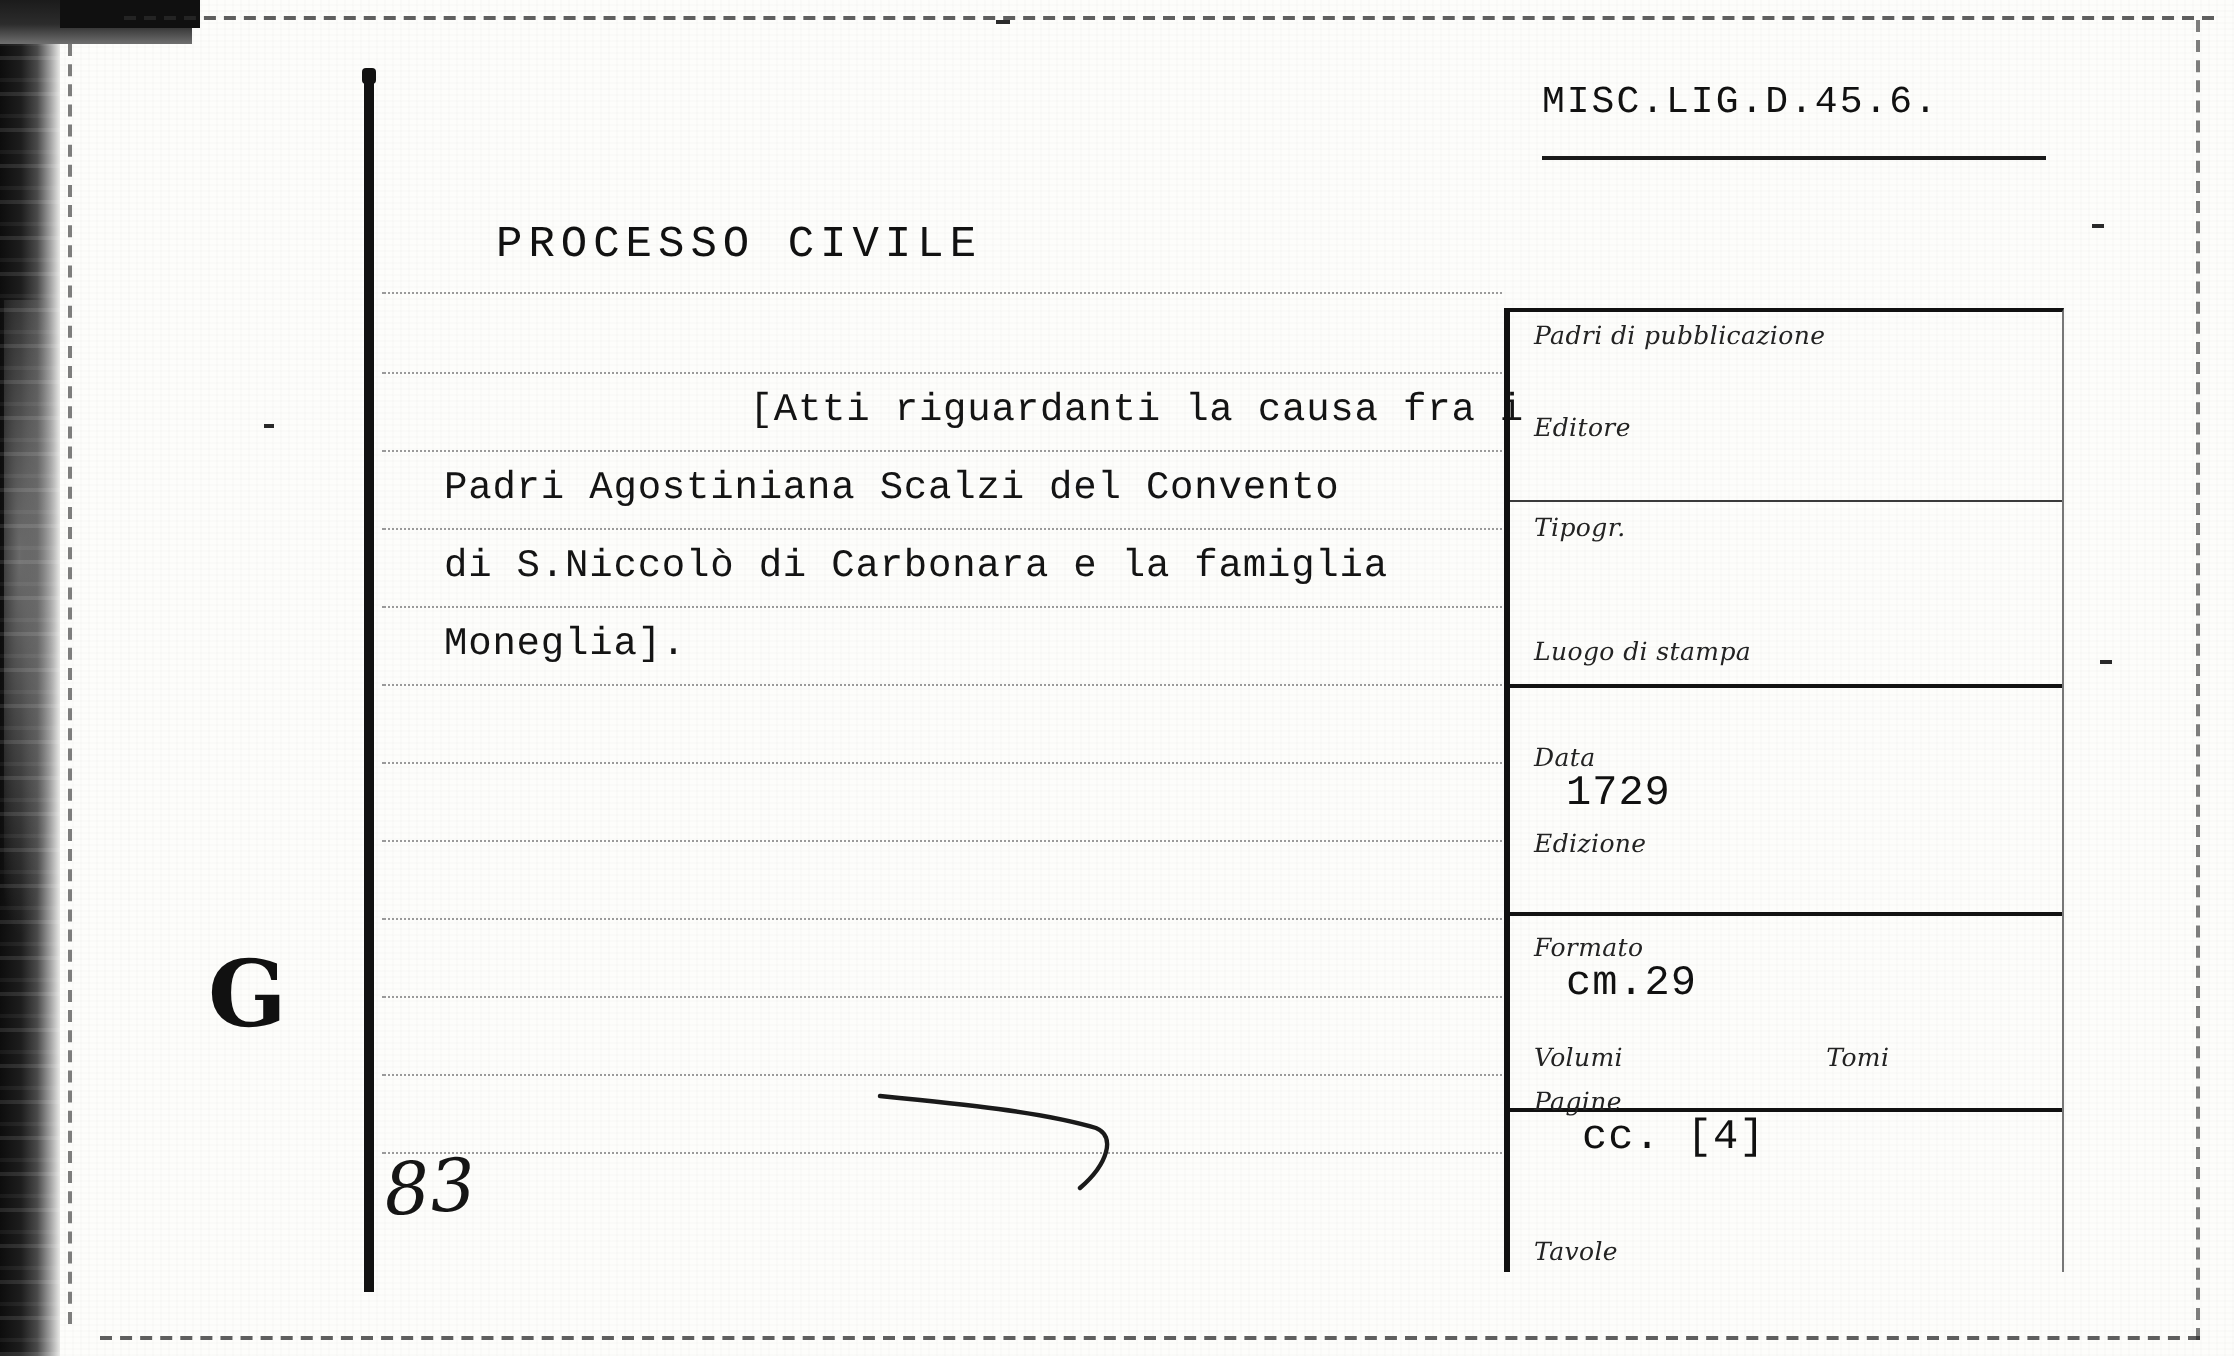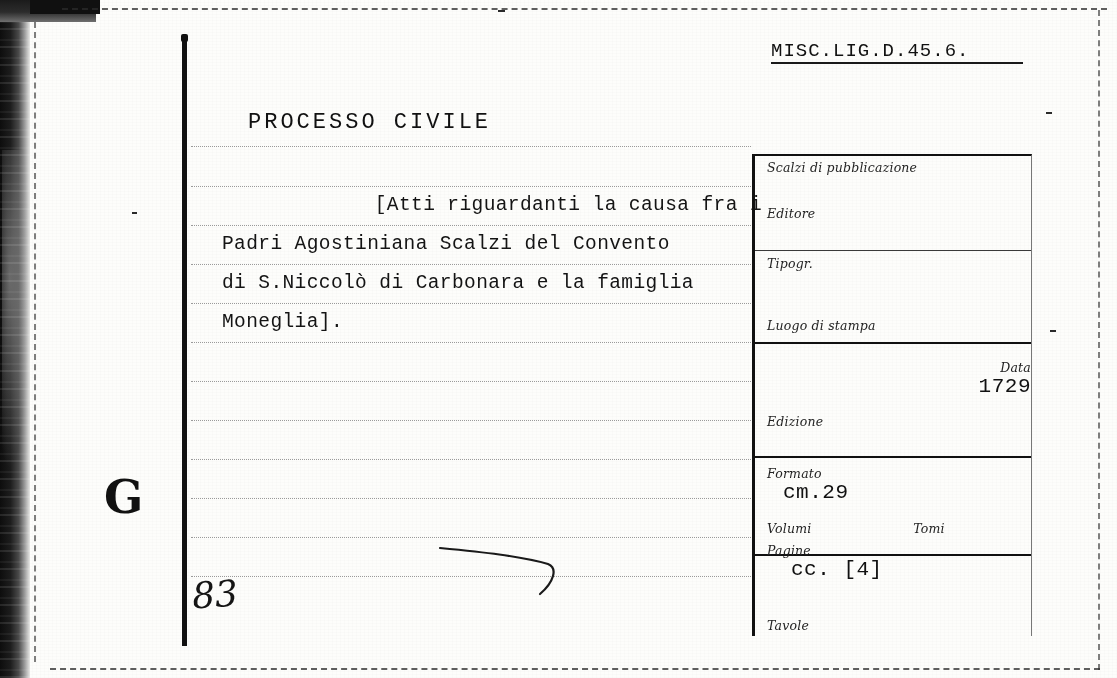"MISC.LIG.D.45.6." #callnumber { padding-bottom: 0 -> 16px }
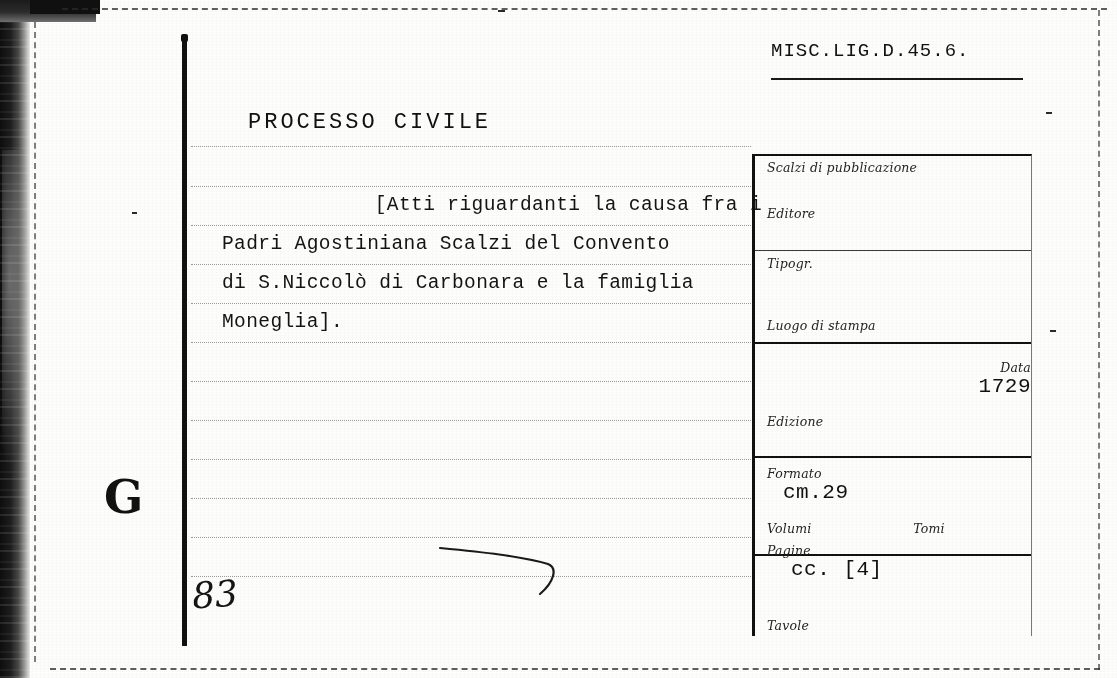"Scalzi di pubblicazione" span.meta-label { text: Scalzi -> Padri }
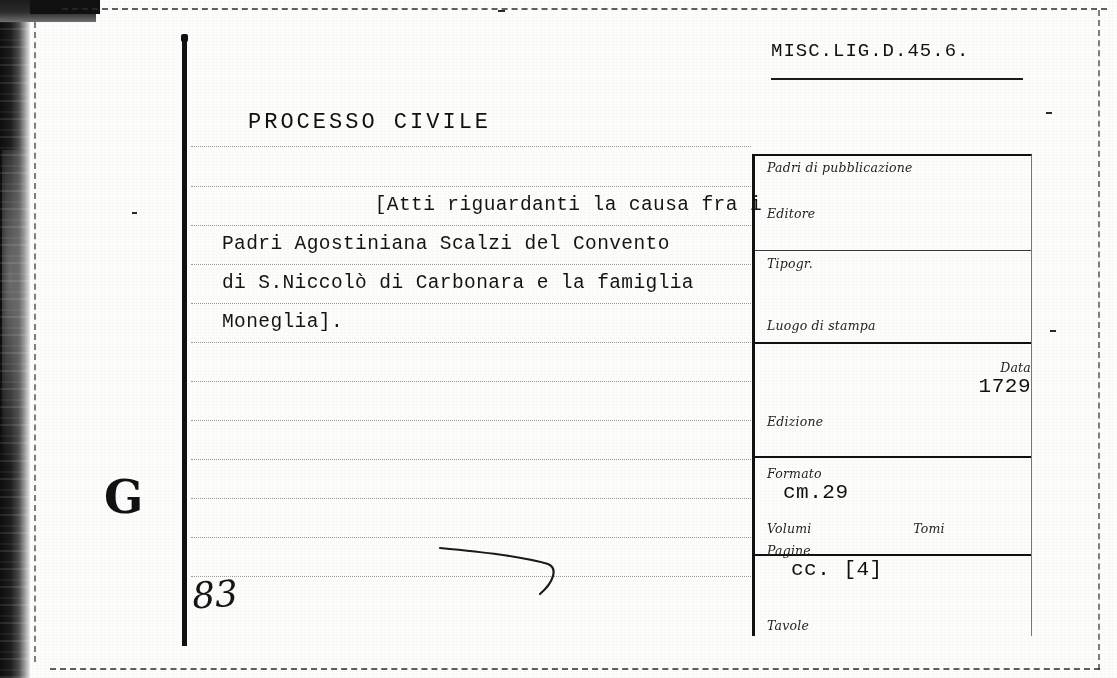"Data" div.meta-row { text-align: right -> none; top: 204px -> 215px }
